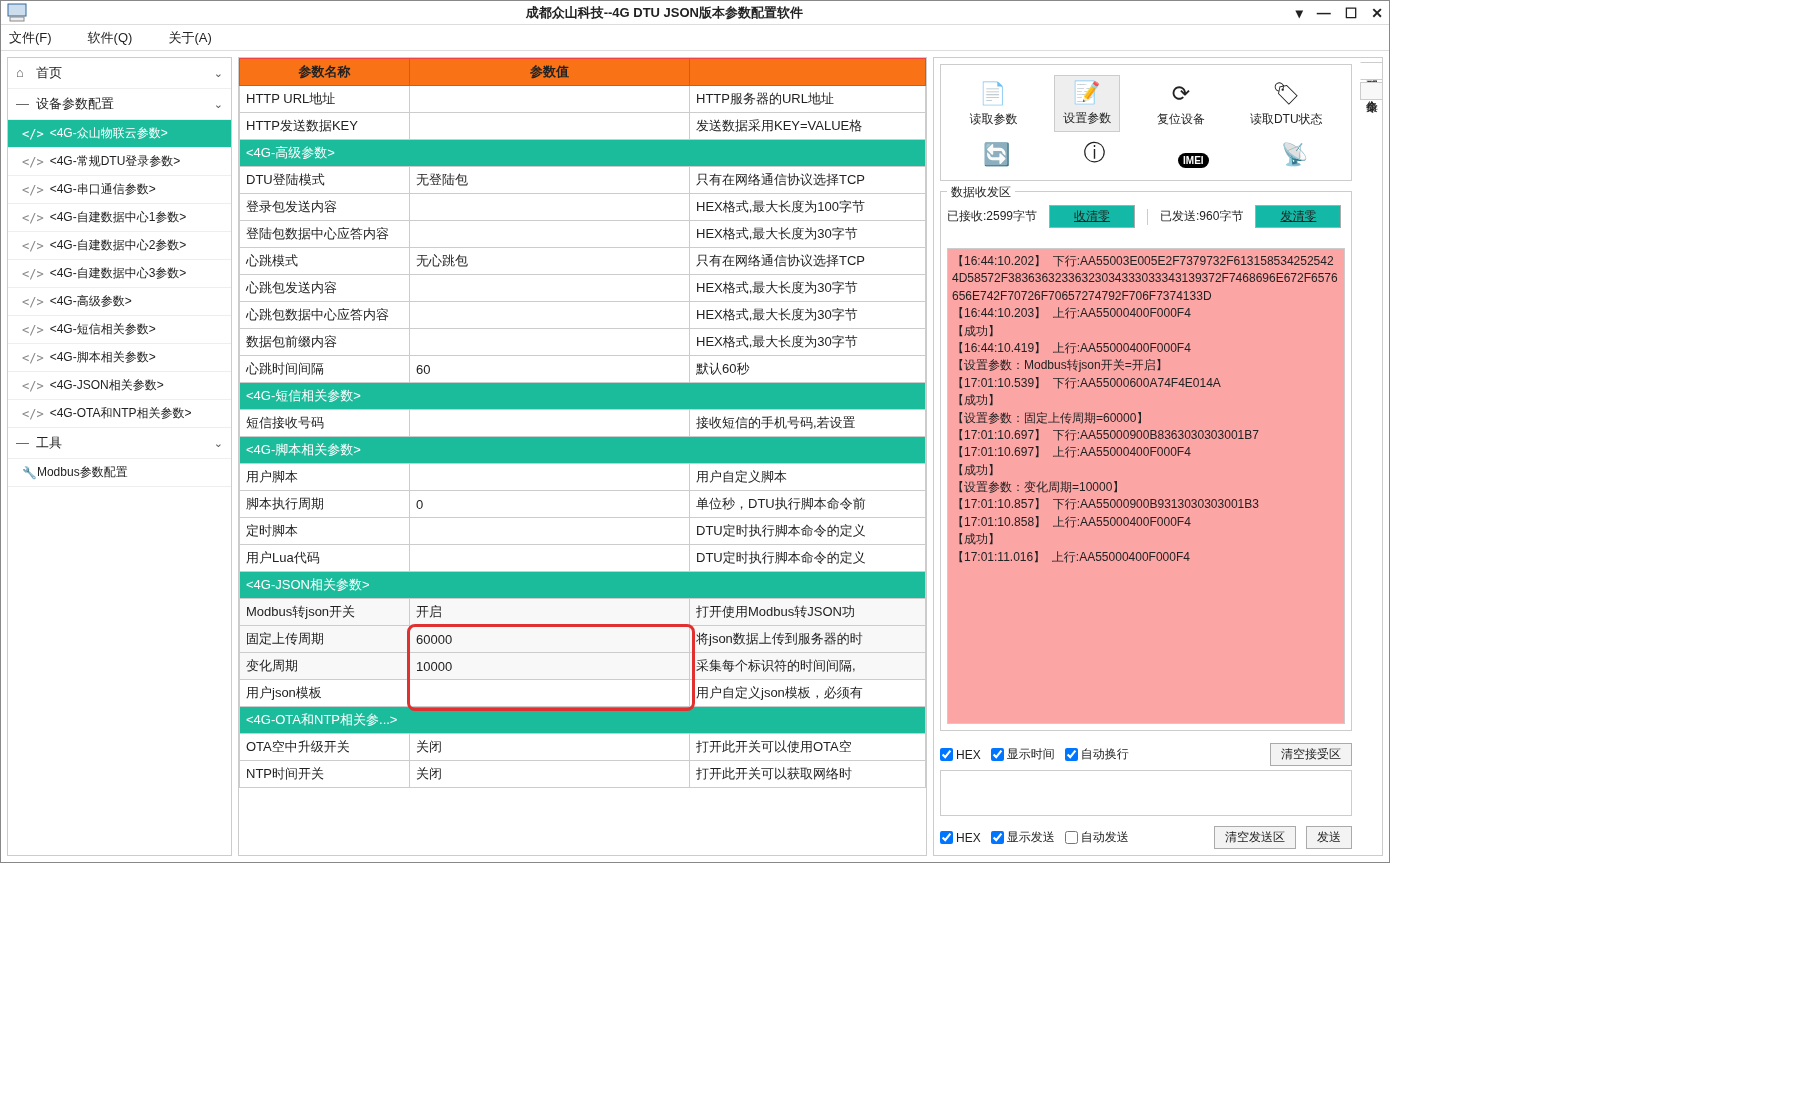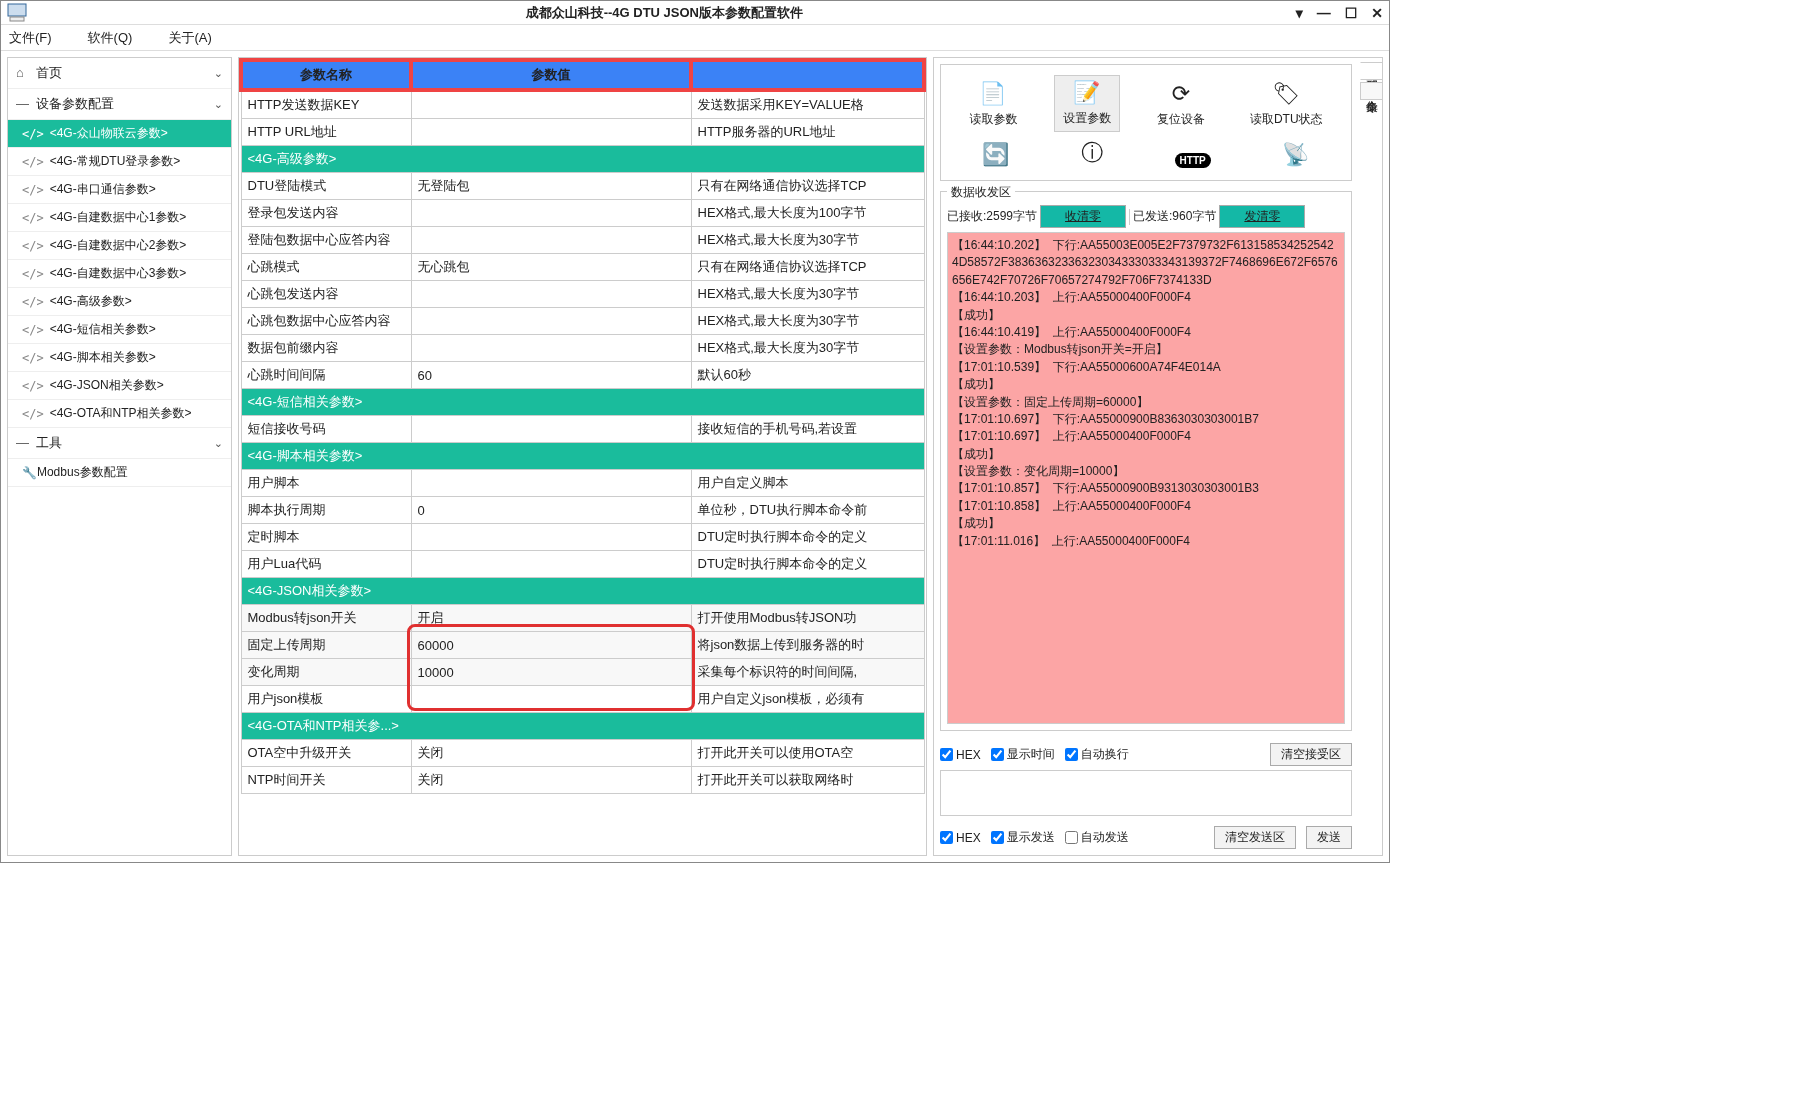"参数名称" .ptable th { background: #3b82f6 -> #f97316; border: 4px solid #ef4444 -> 1px solid #ef4444 }
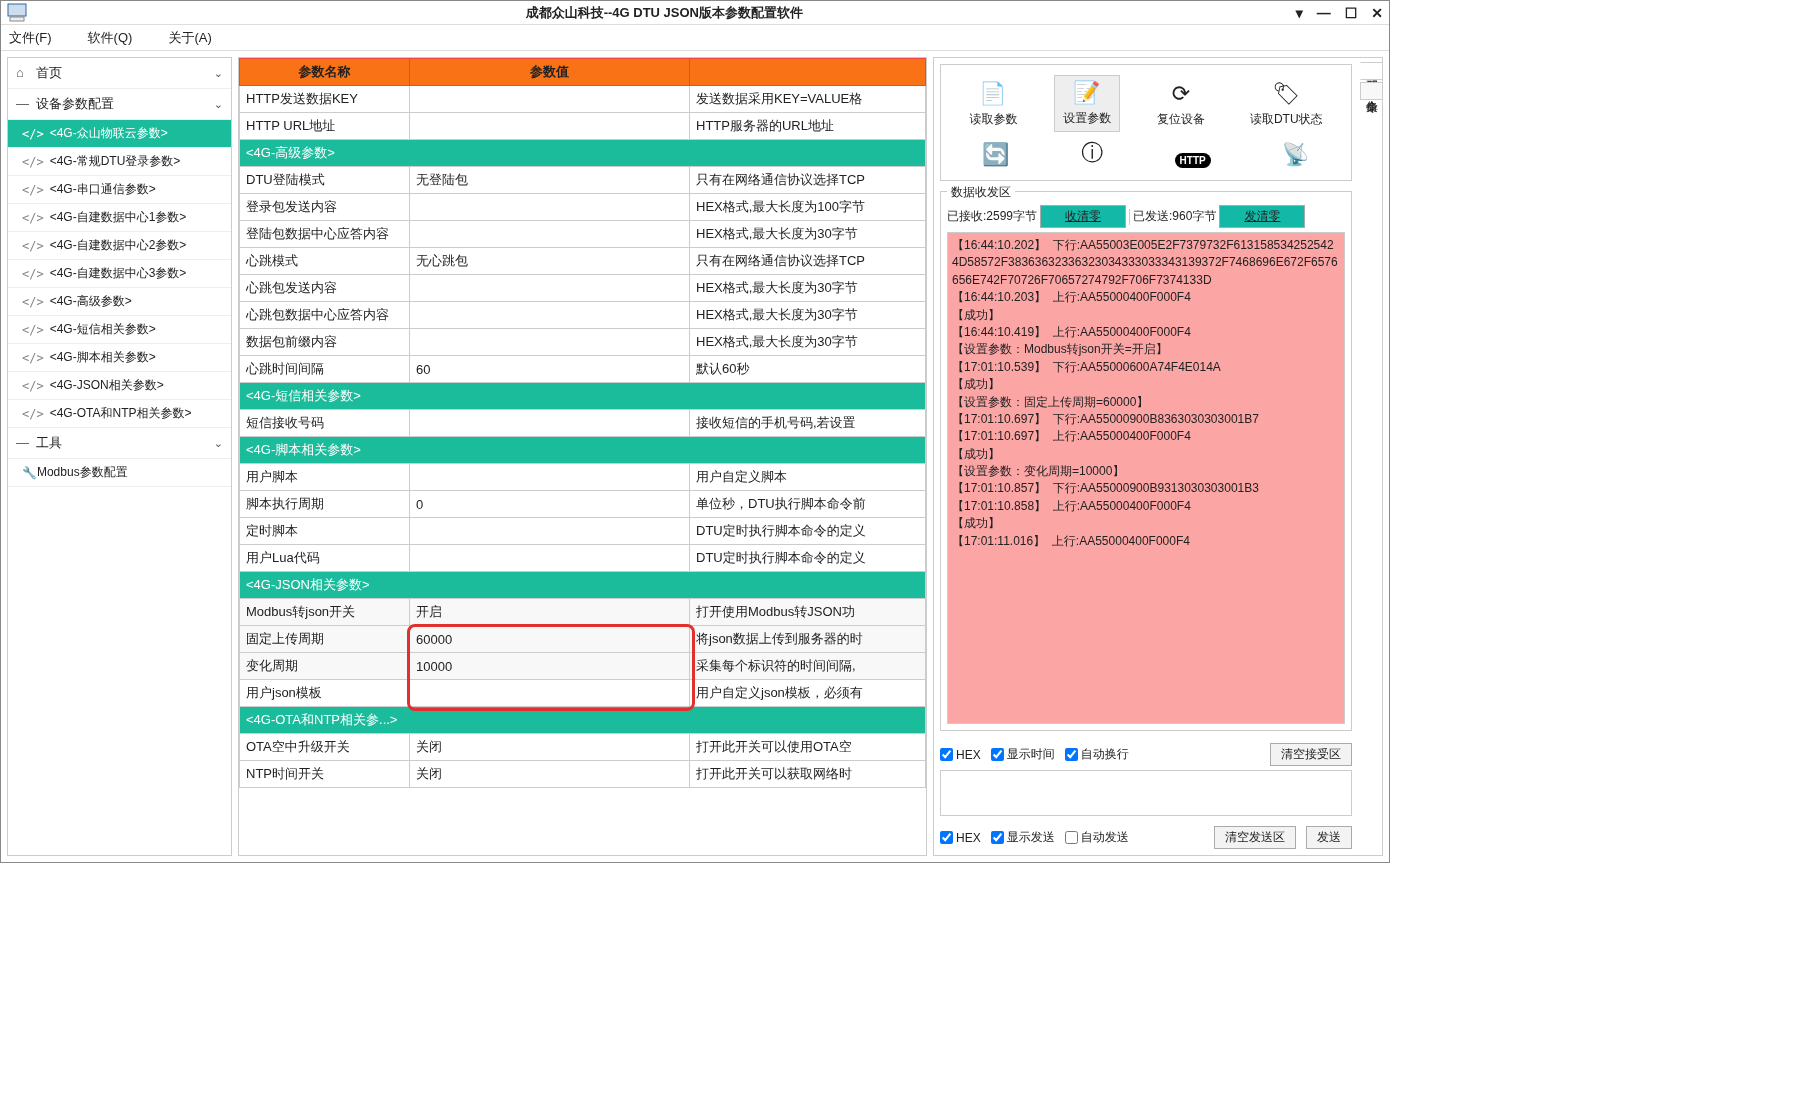"HTTP发送数据KEY" tr { order: before "HTTP URL地址" -> after "HTTP URL地址" }
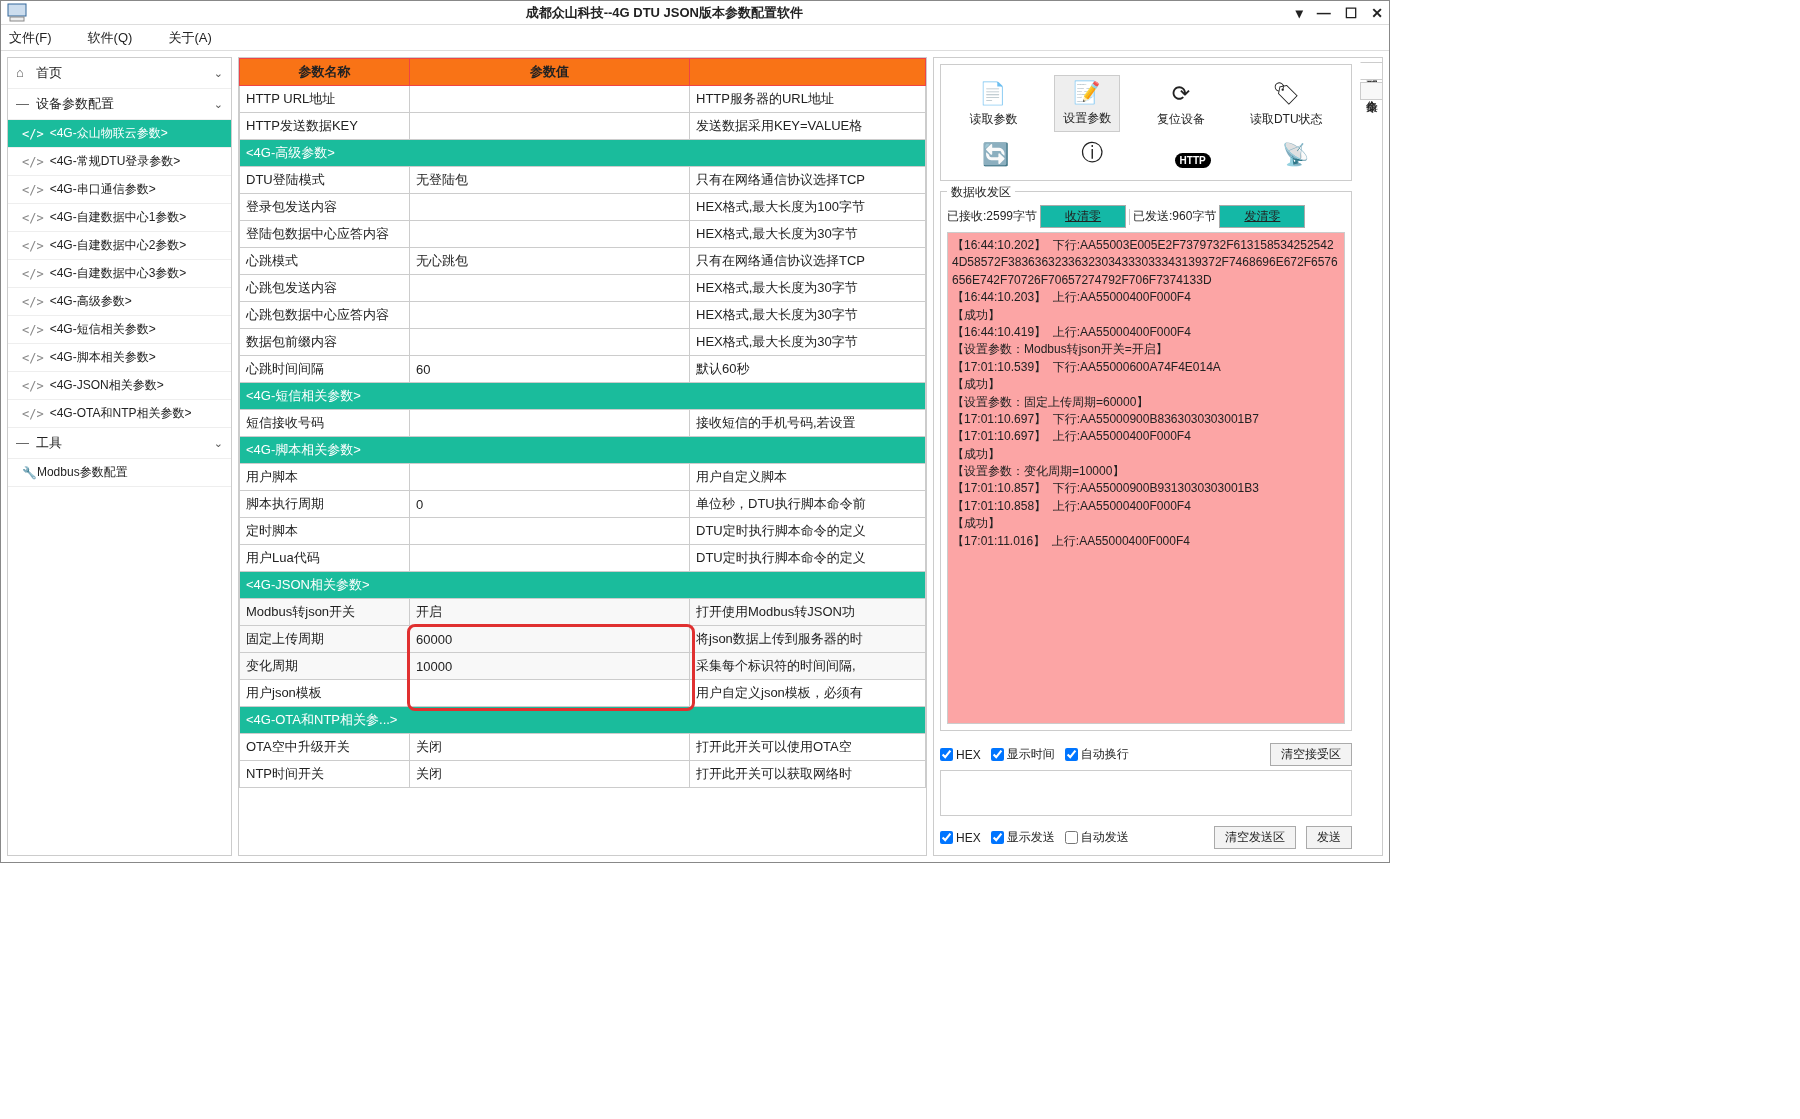"HTTP" span.imei-badge { text: HTTP -> IMEI }
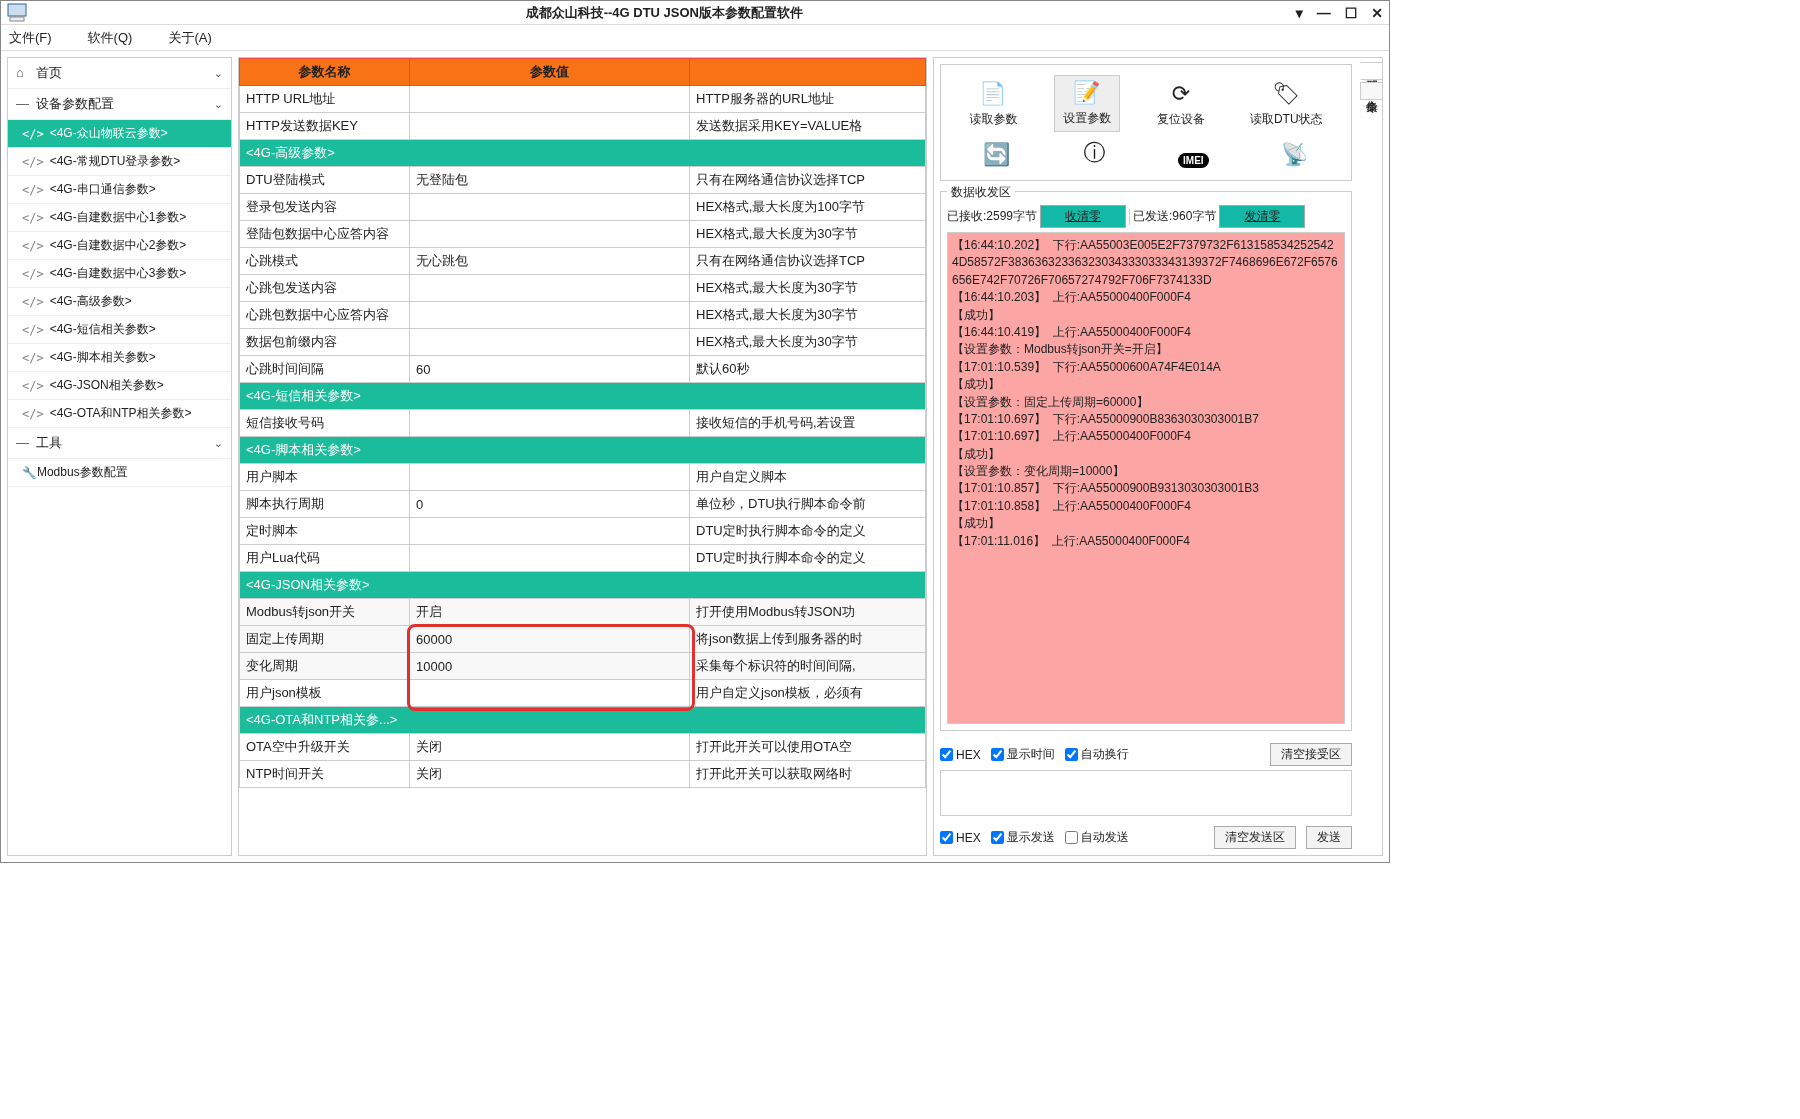"已接收:2599字节" .rxline { gap: 3px -> 12px; margin-bottom: 4px -> 20px }
